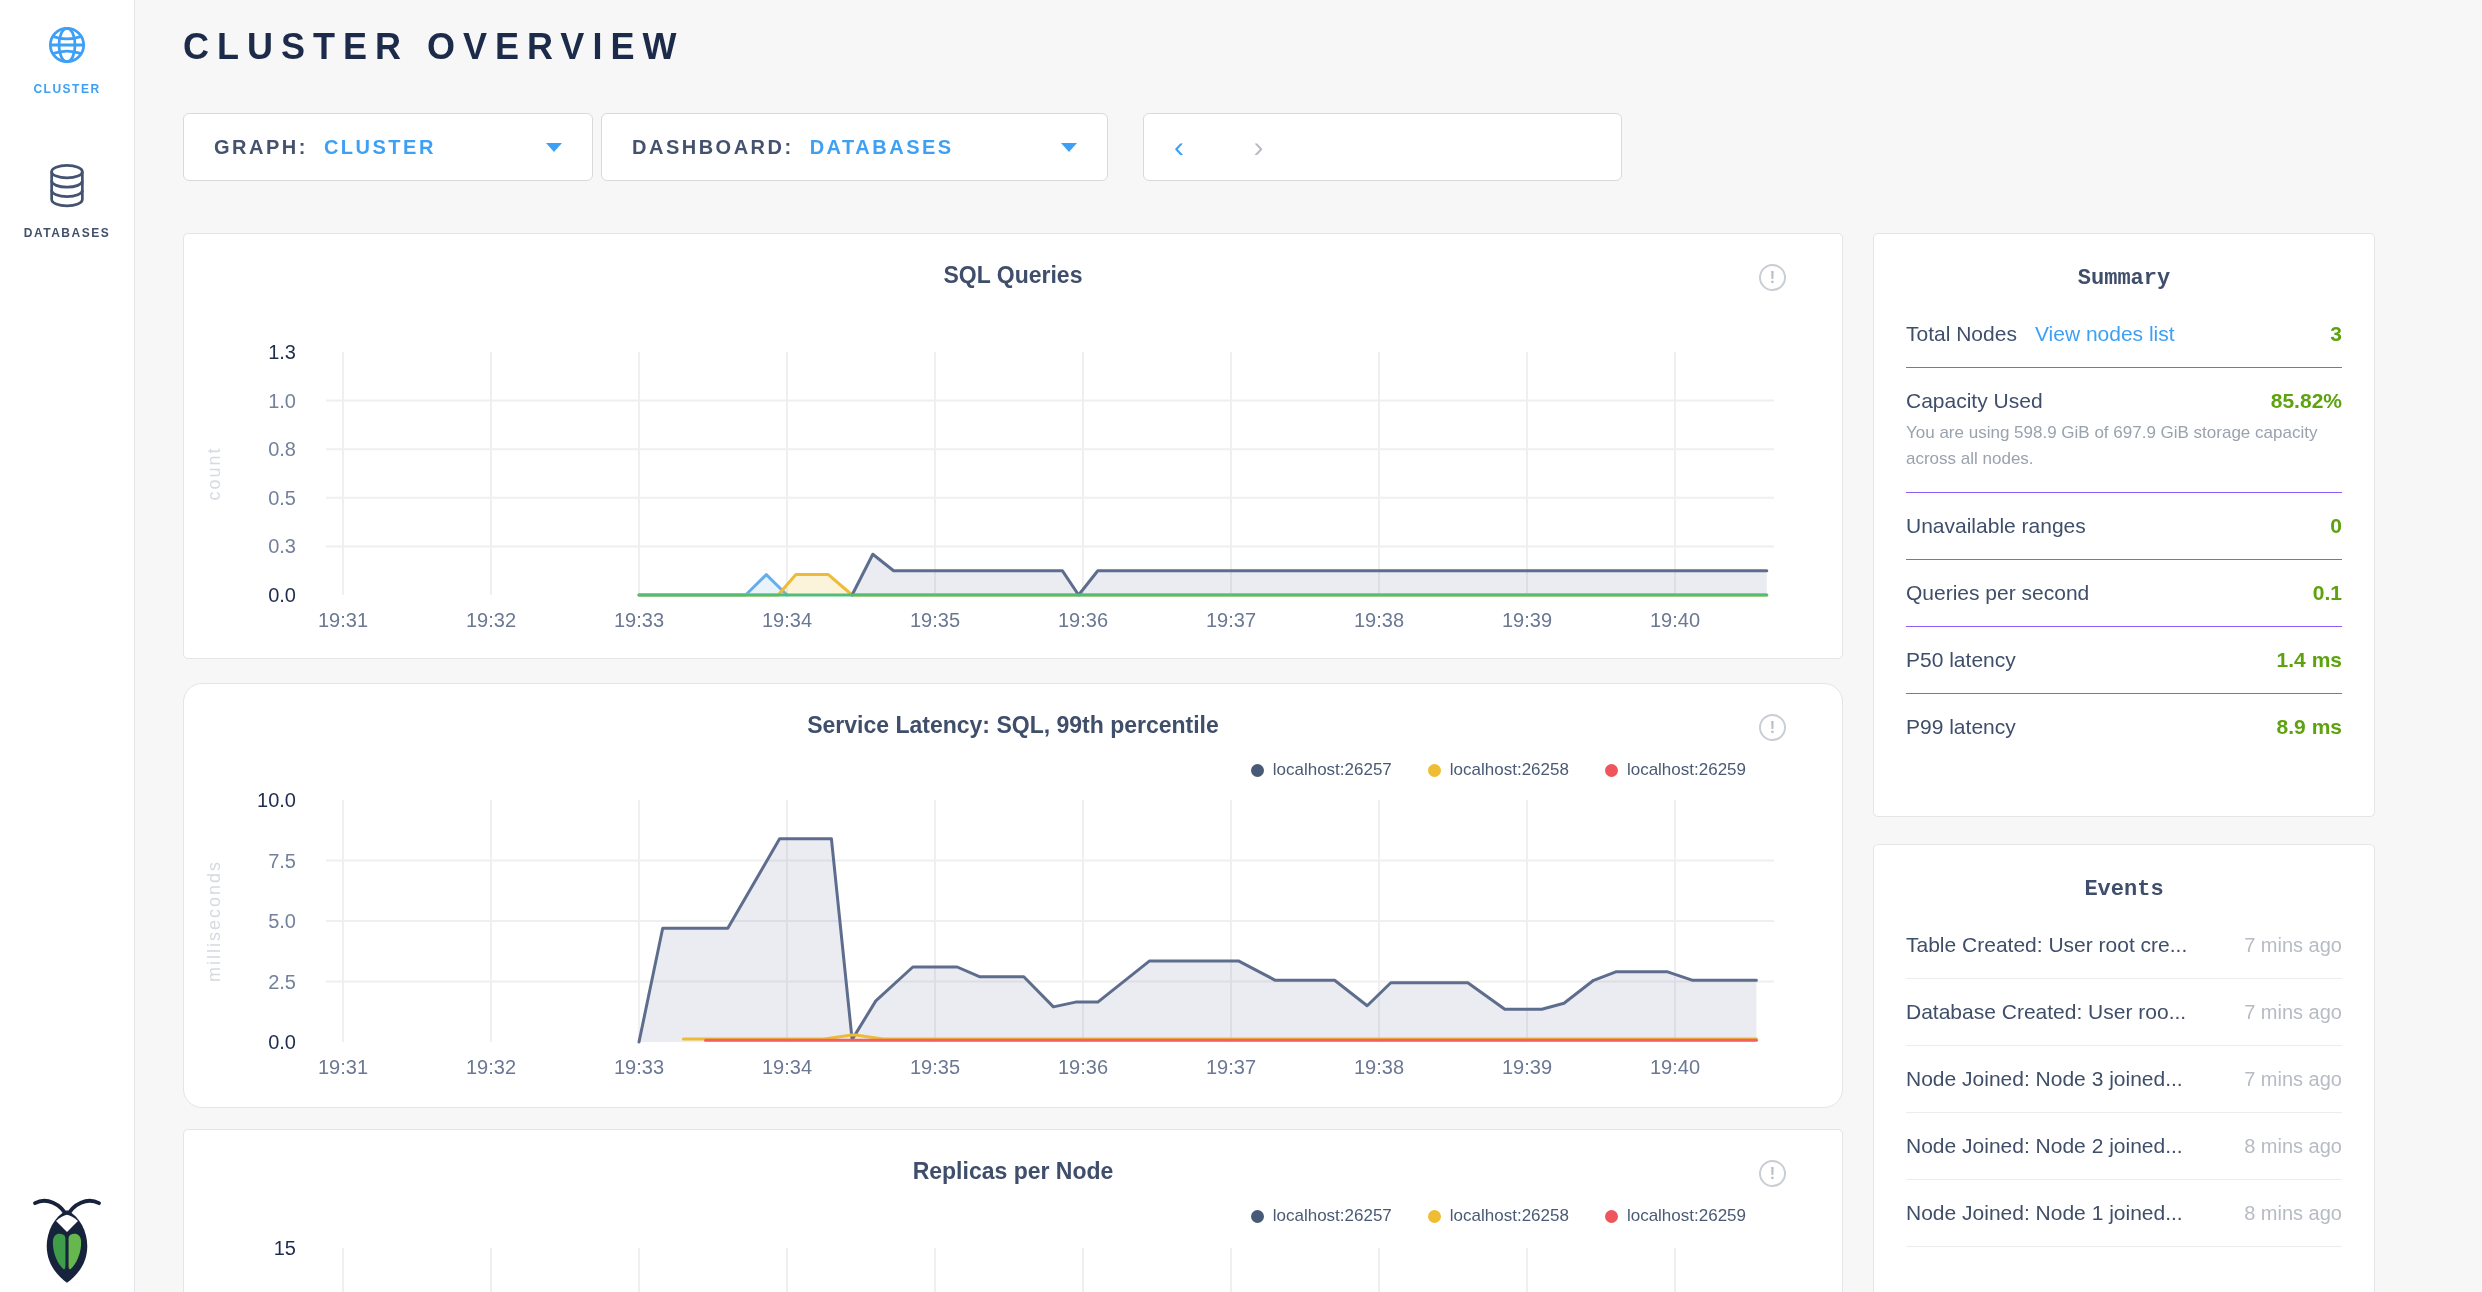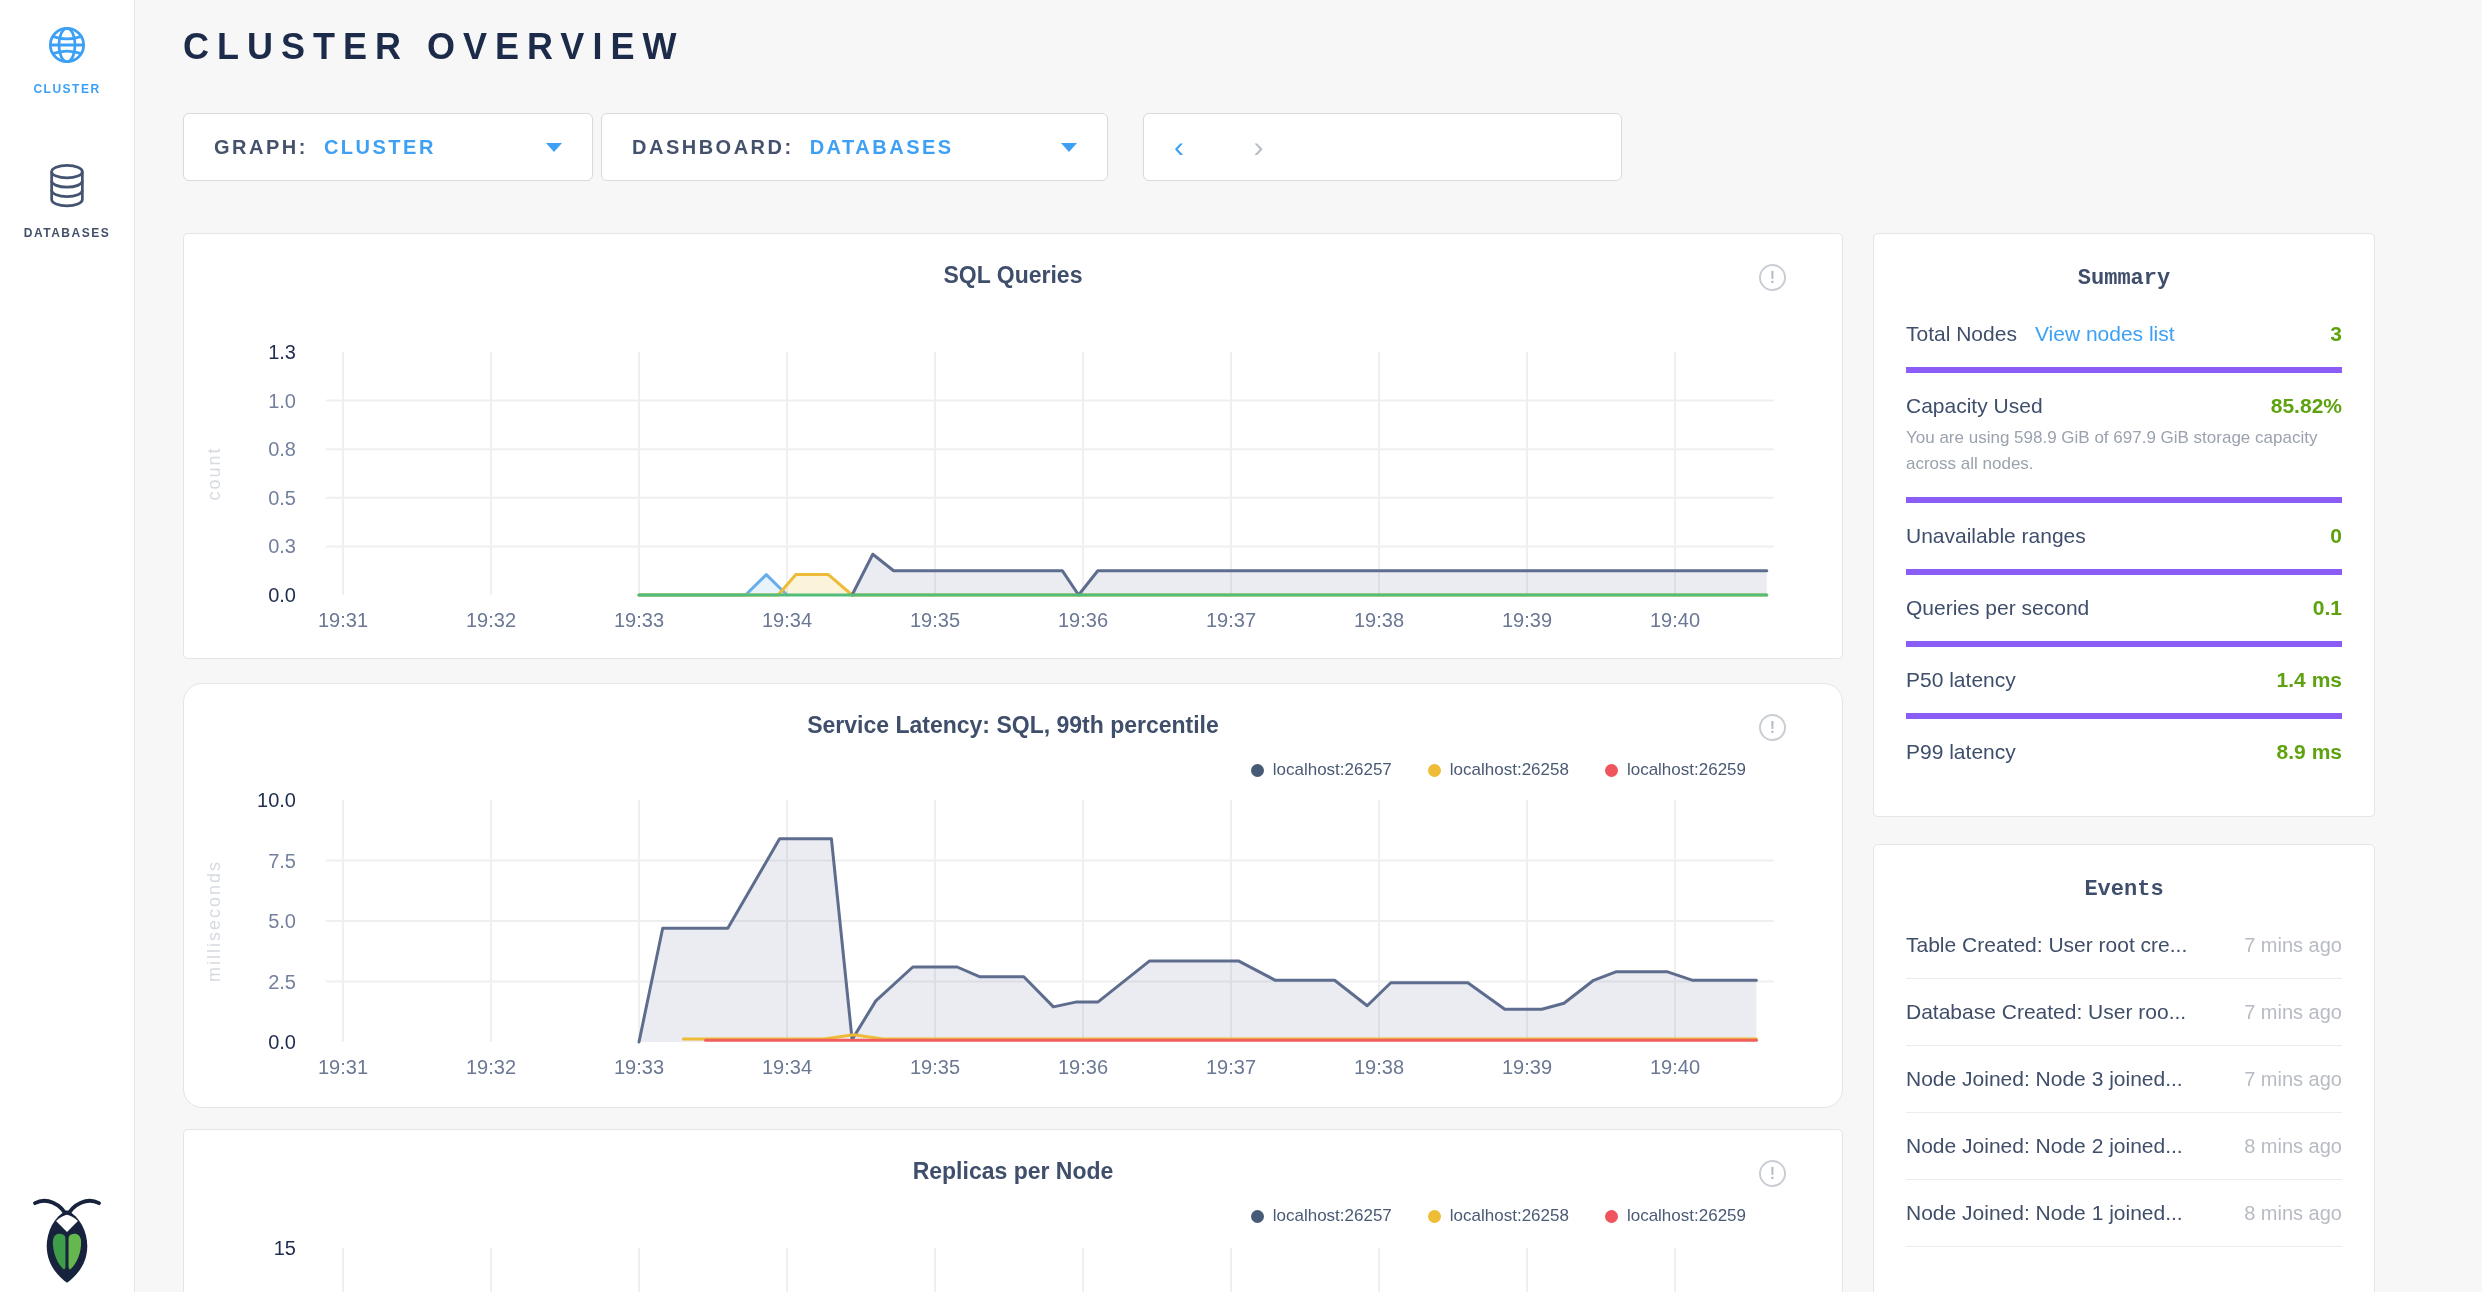"Capacity Used" .srow + .srow { border-top: 6px solid #8b5cf6 -> 1px solid #8b5cf6 }
